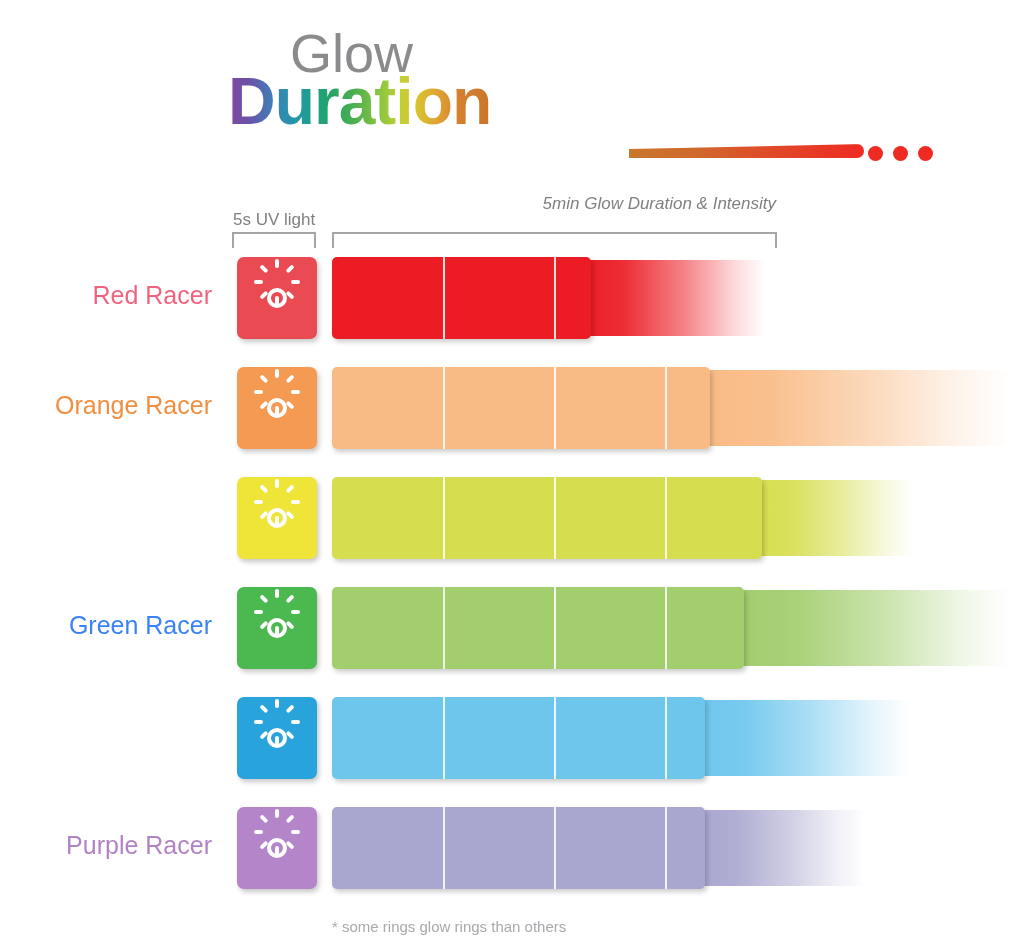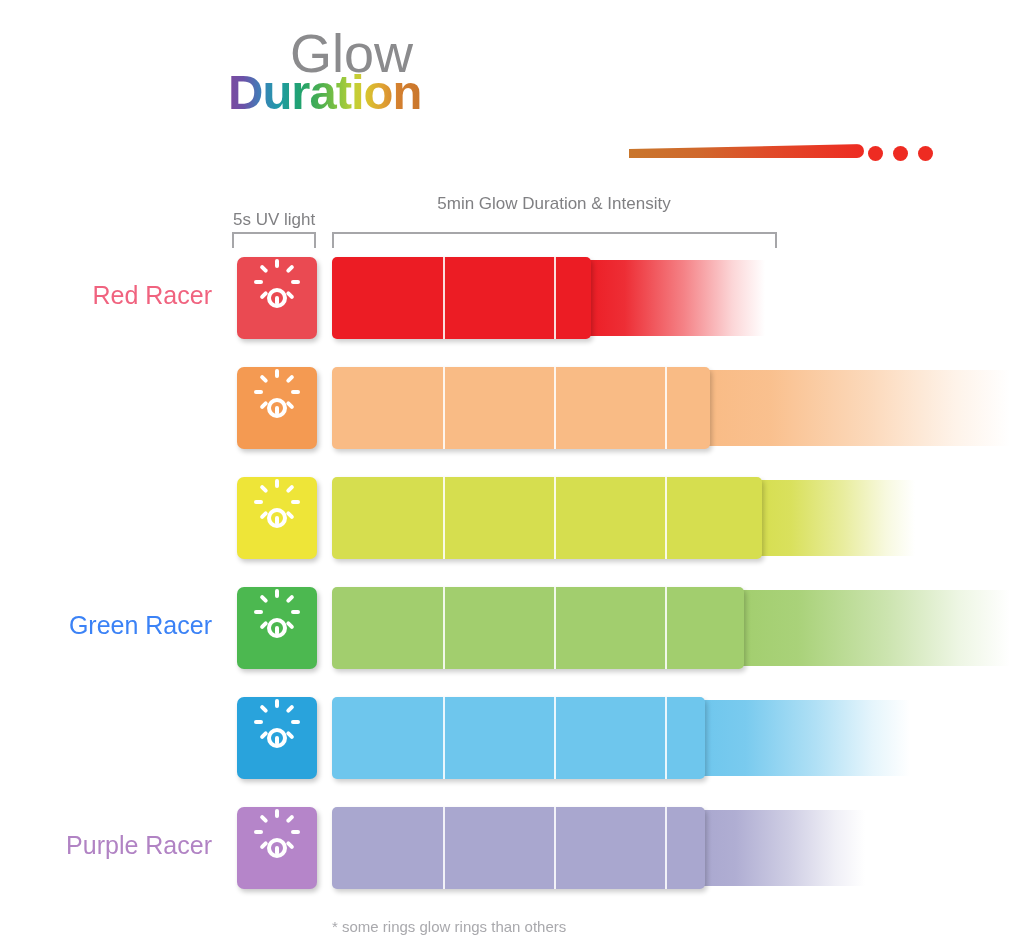"Duration" .title-duration { font-size: 49px -> 66px }
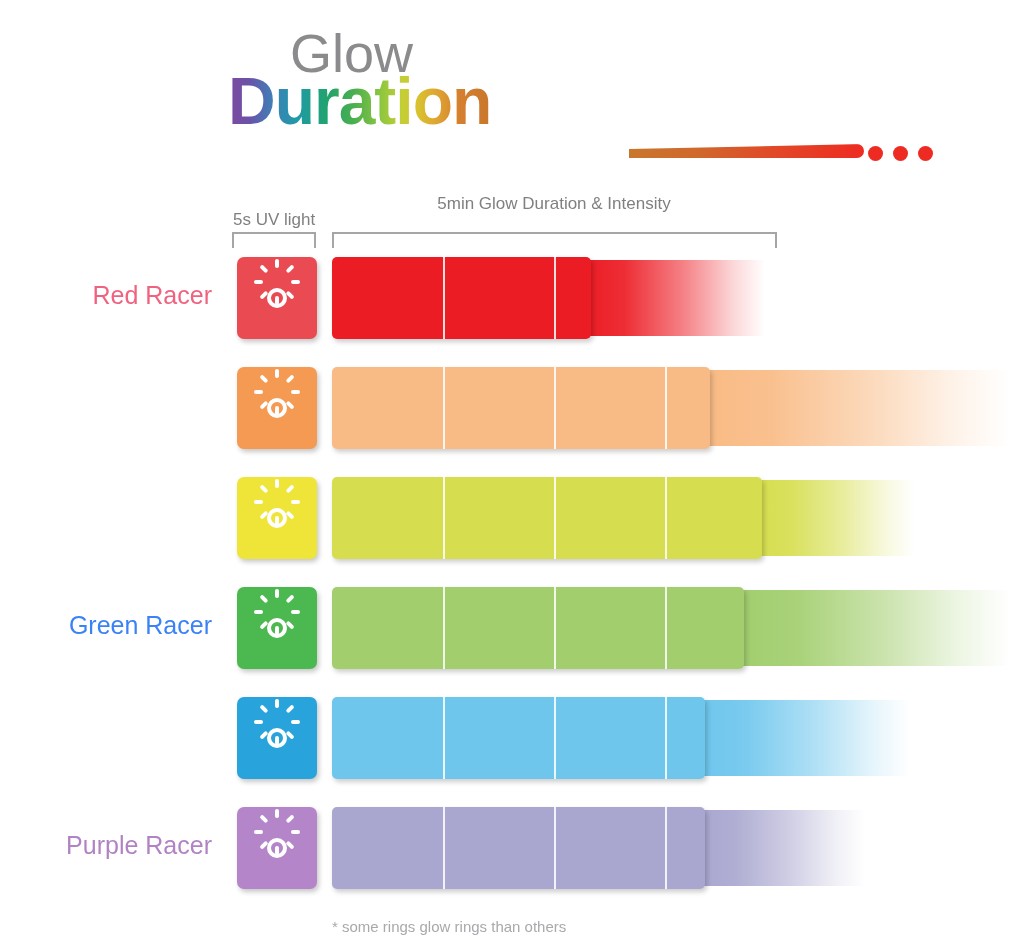"5min Glow Duration & Intensity" .col-head.glow { font-style: none -> italic; text-align: center -> right }
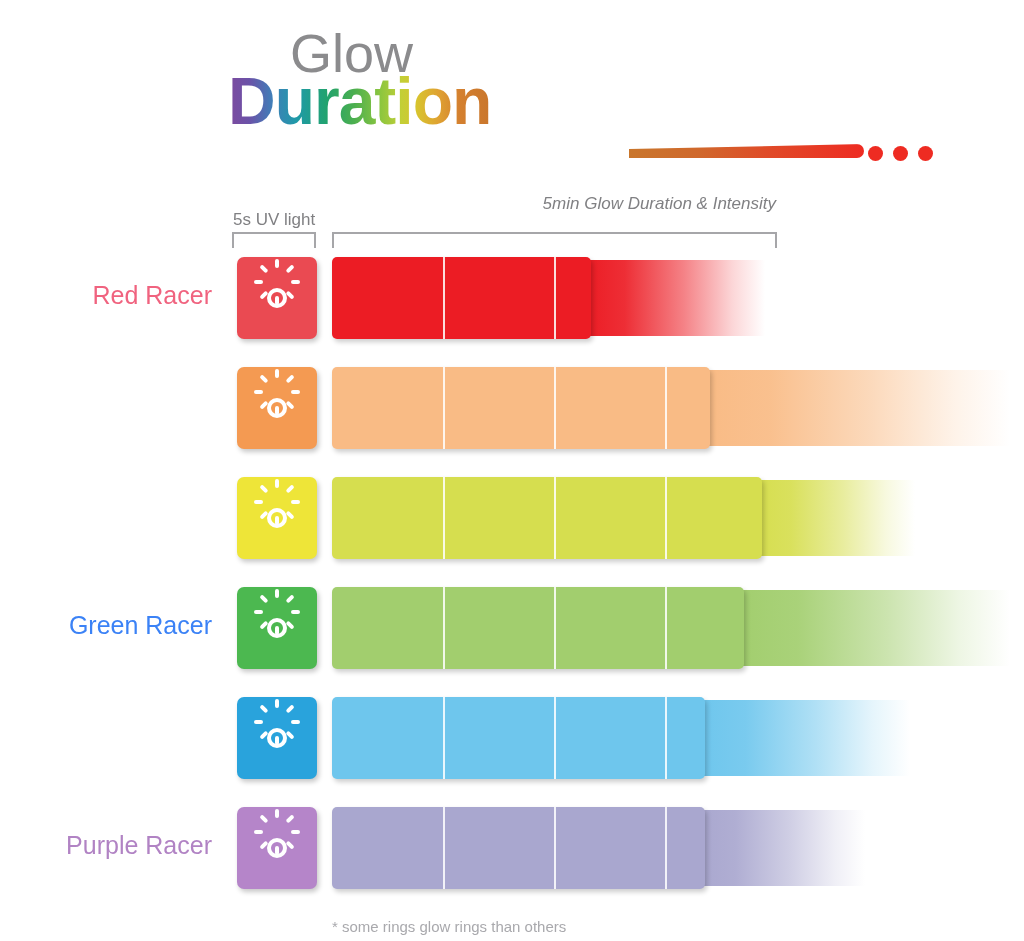"Orange Racer" div.row-label { html: none -> <div>Orange Racer</div> }
